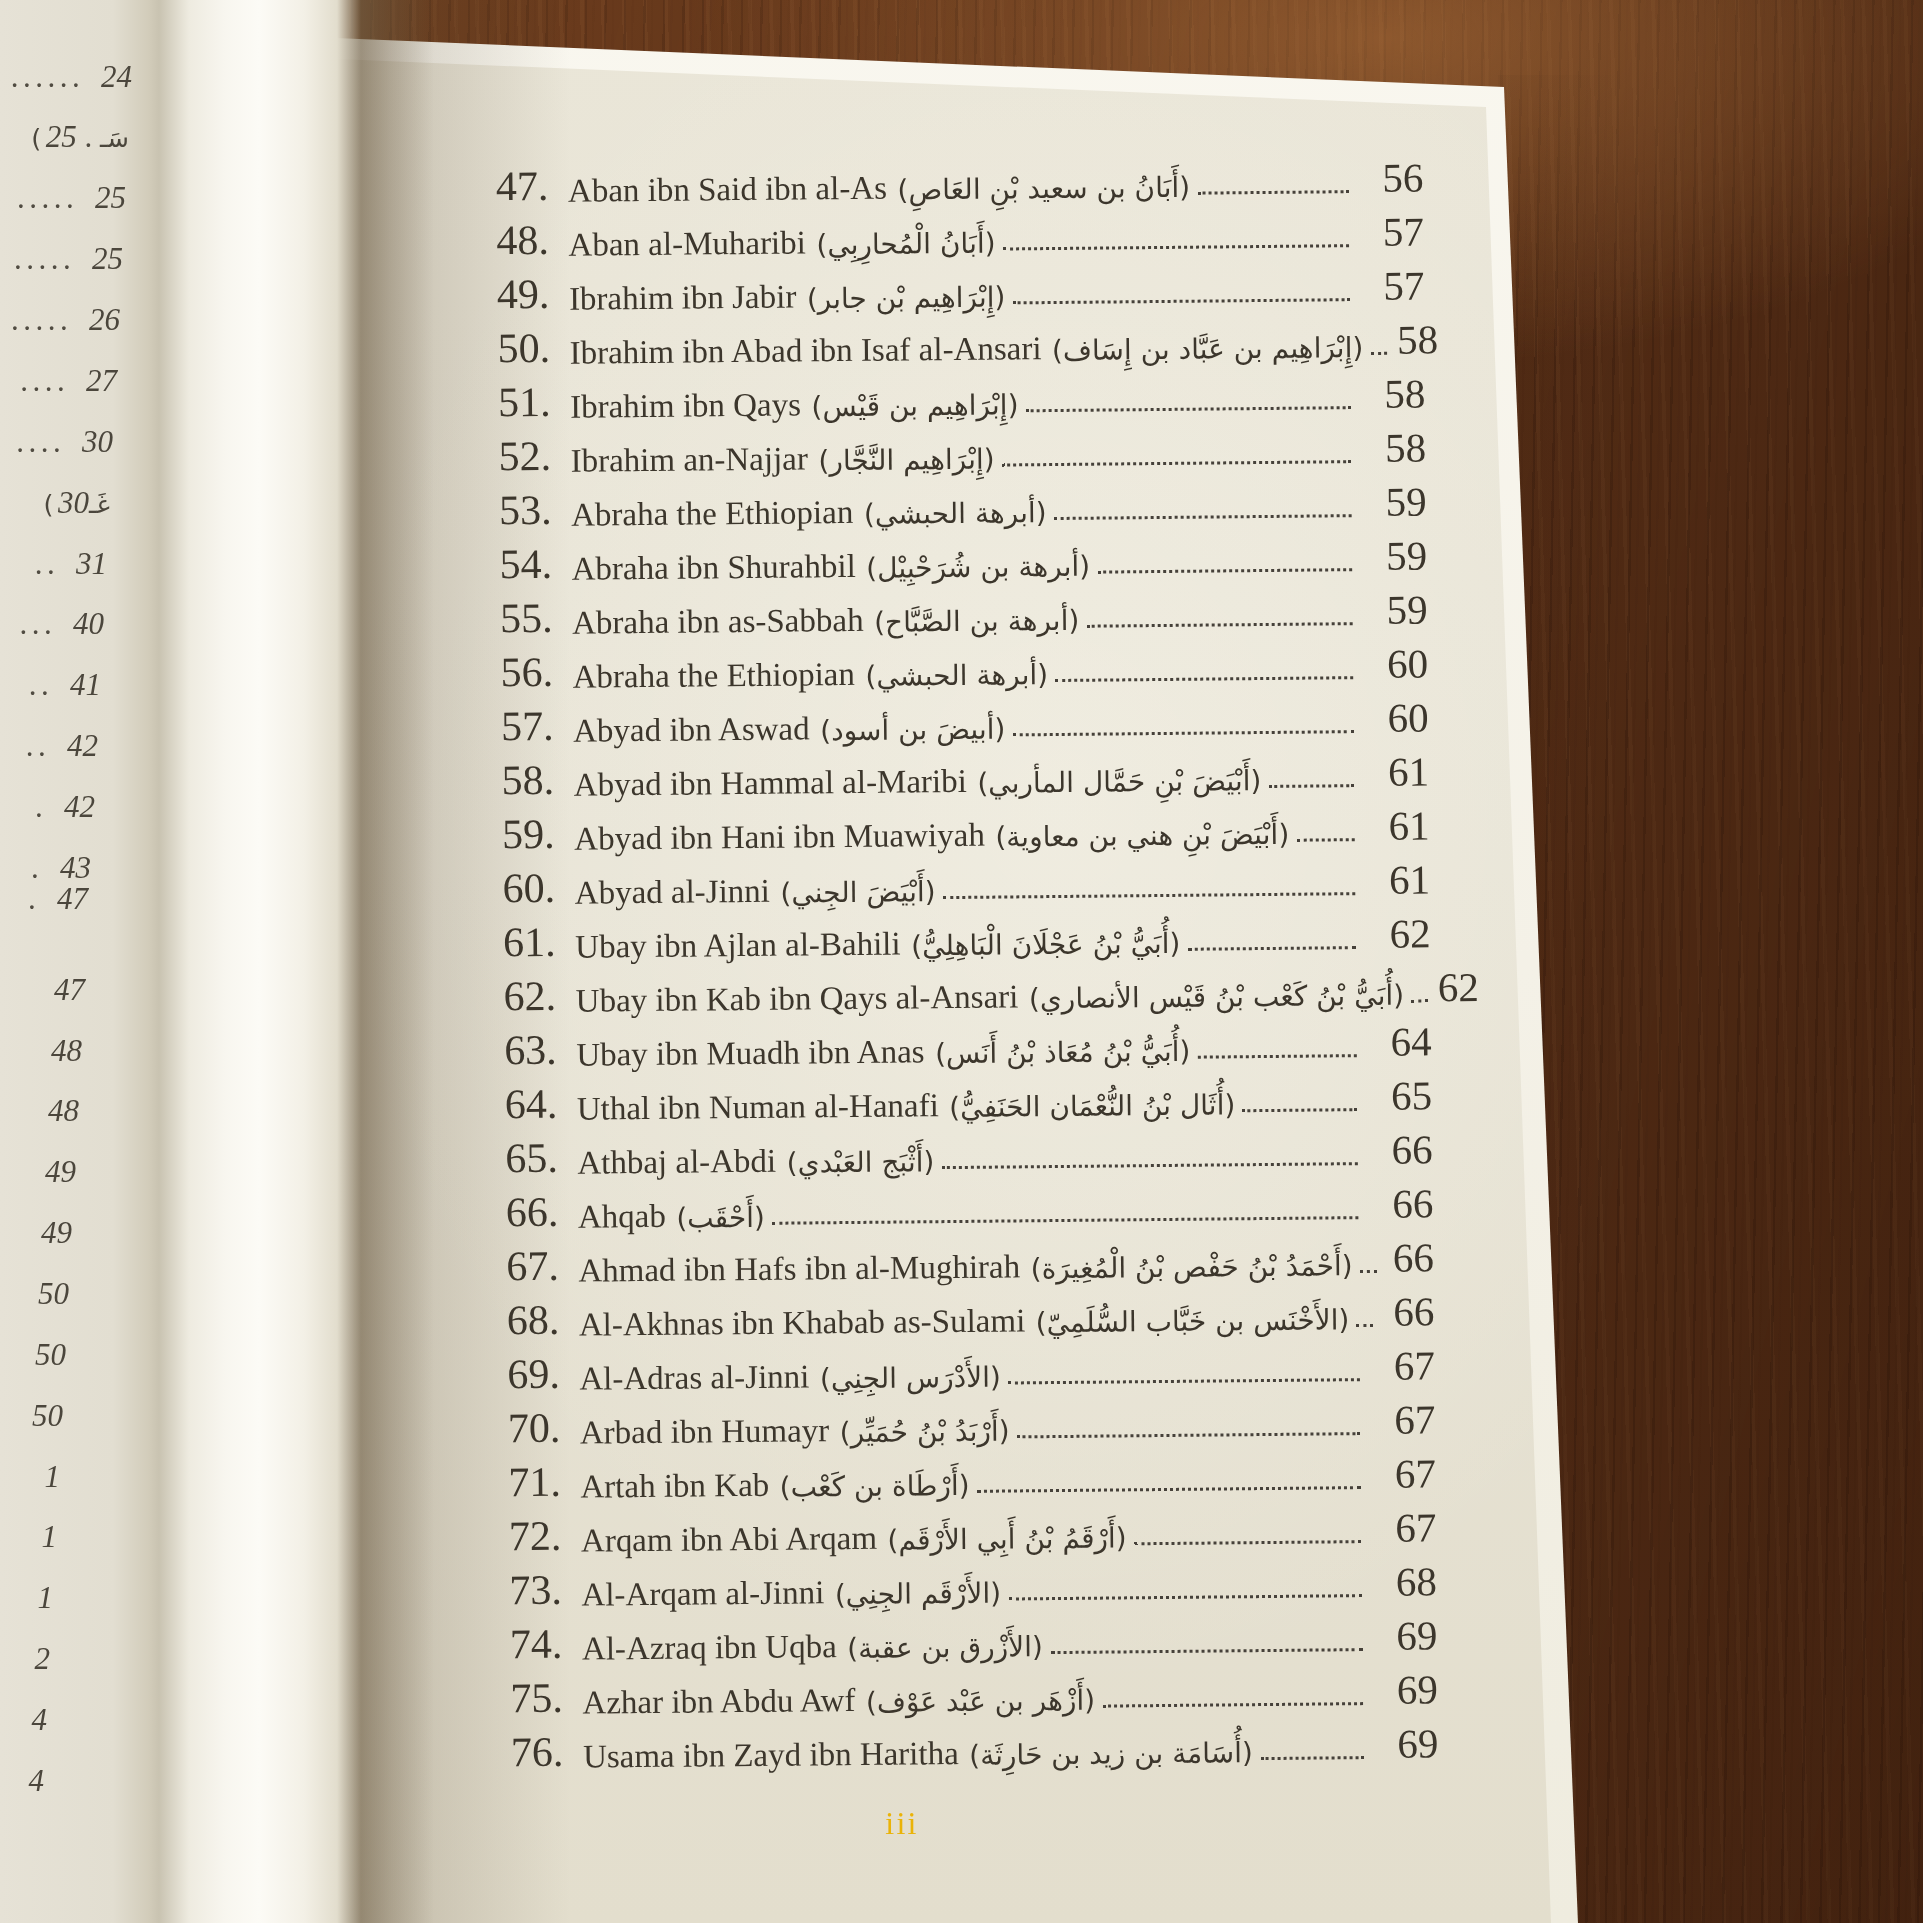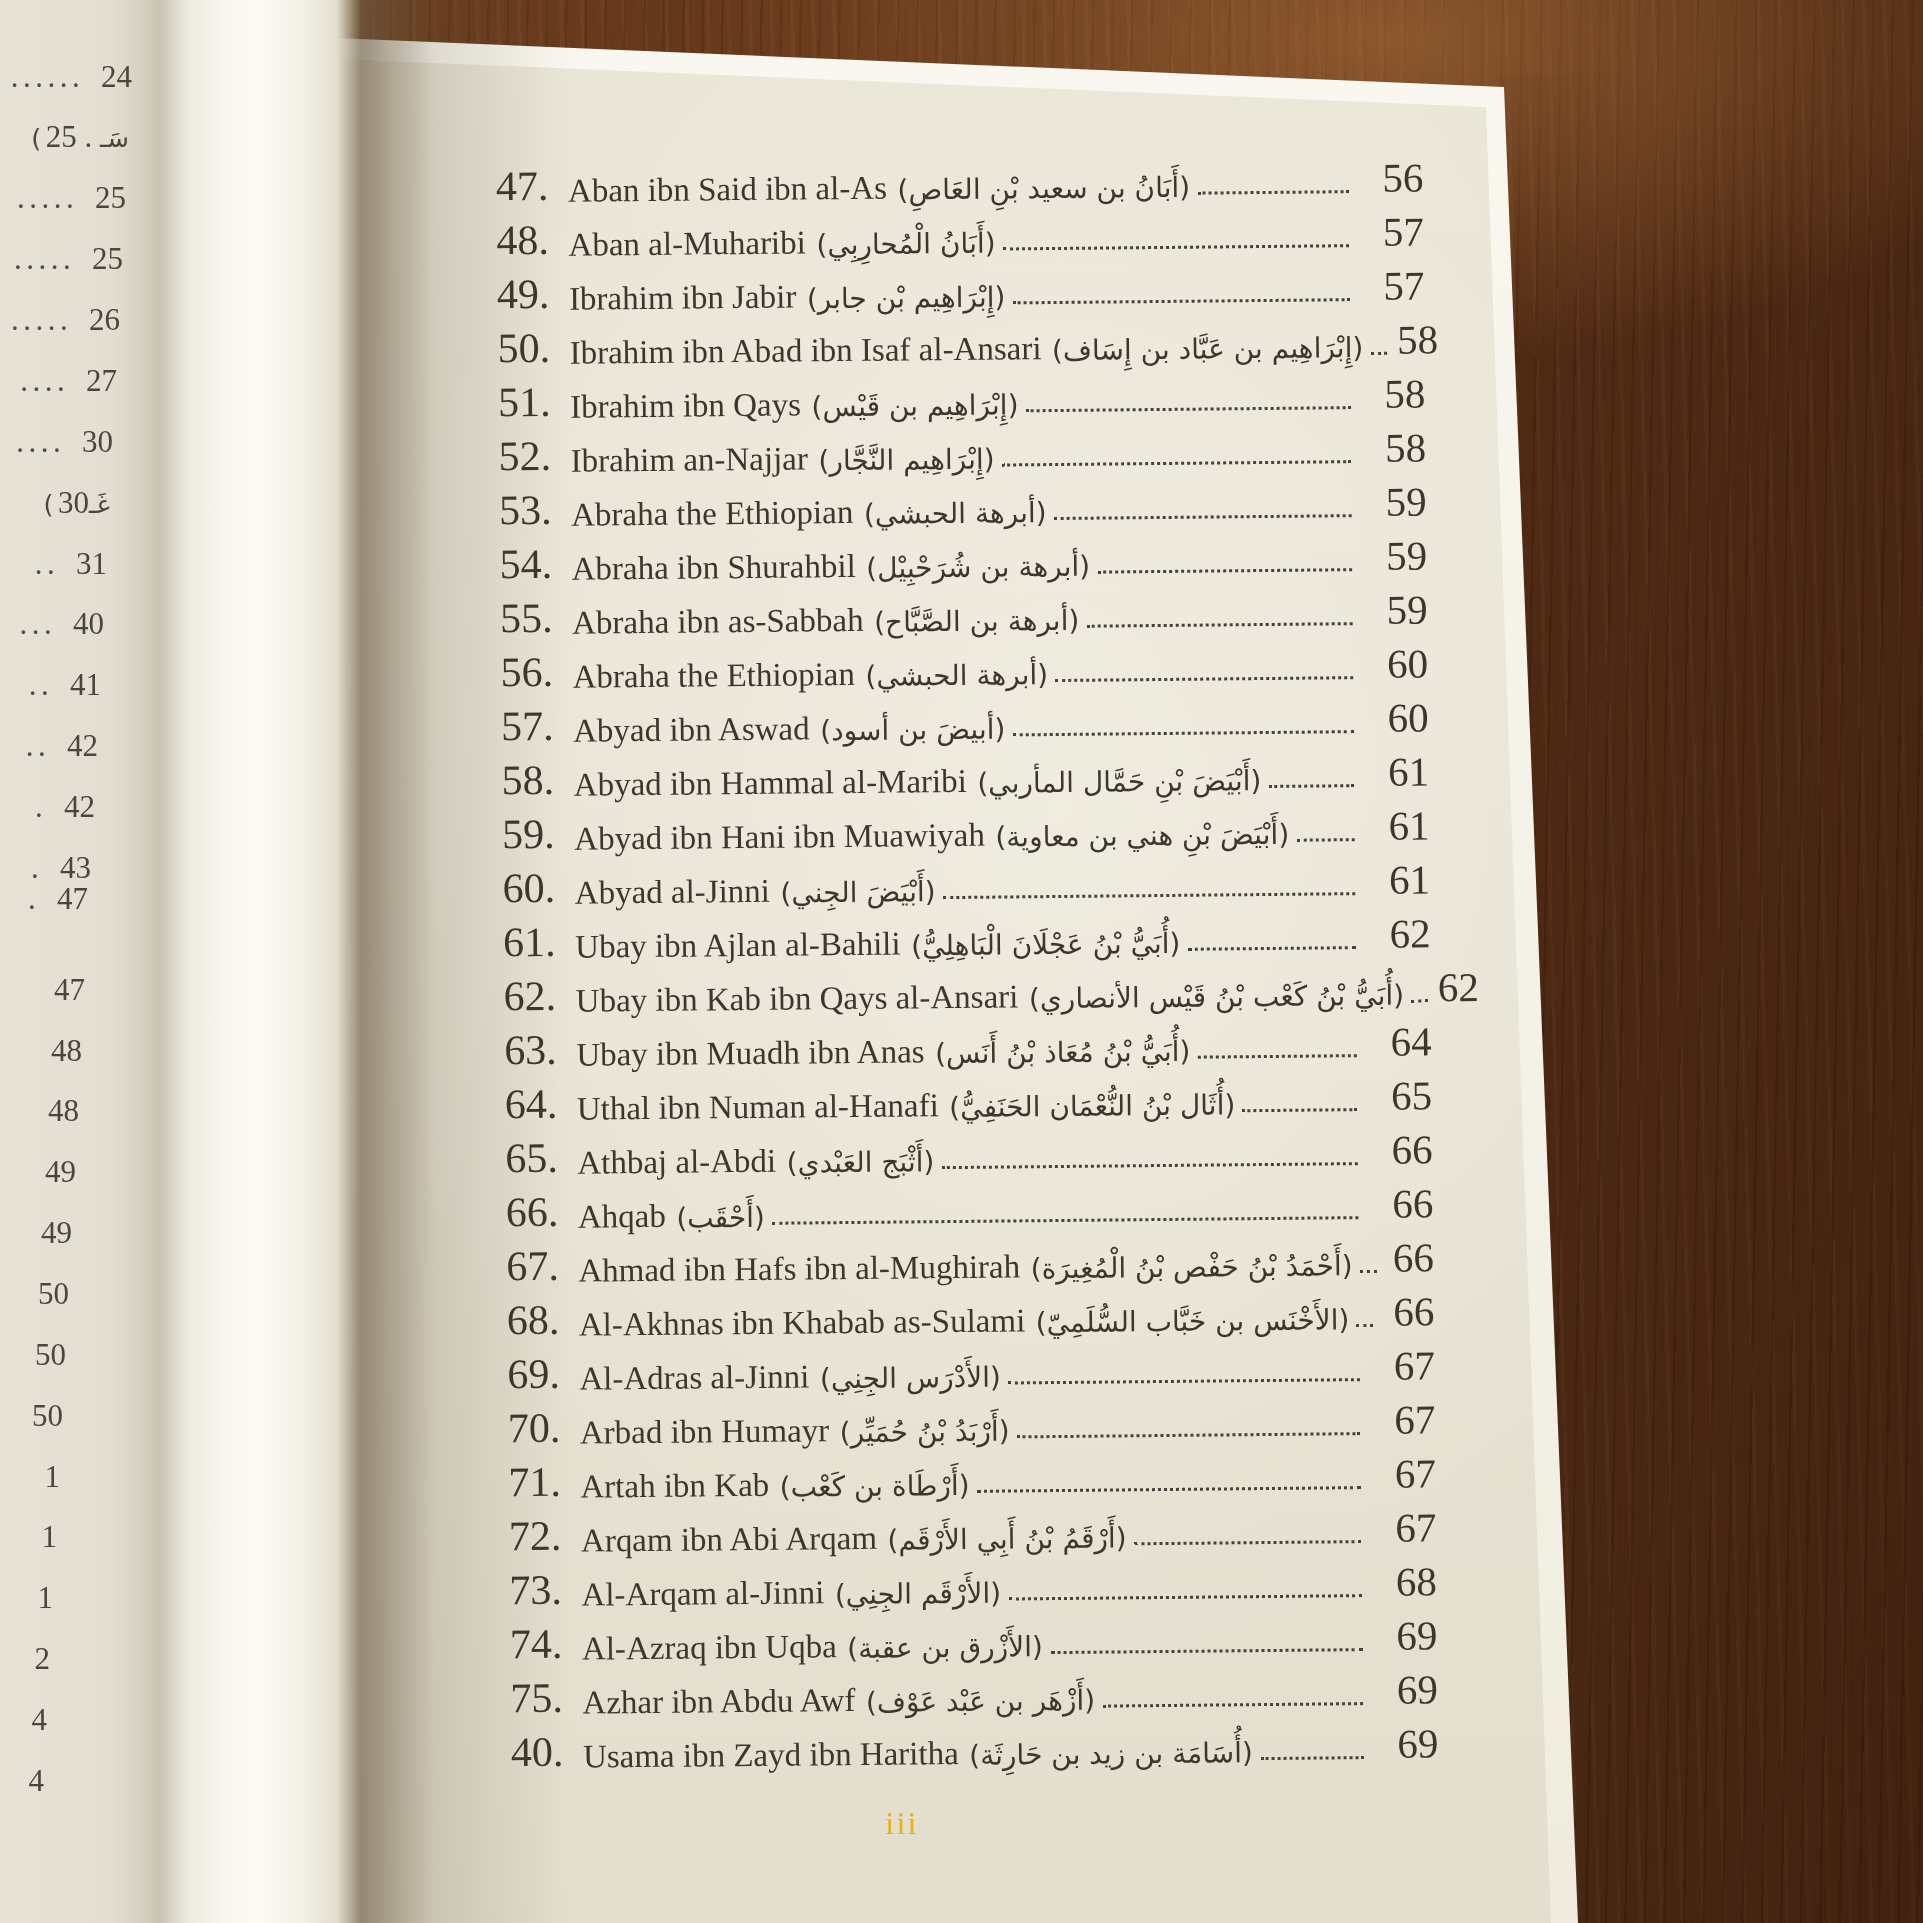"24" .left-frag .frag-num { font-style: none -> italic }
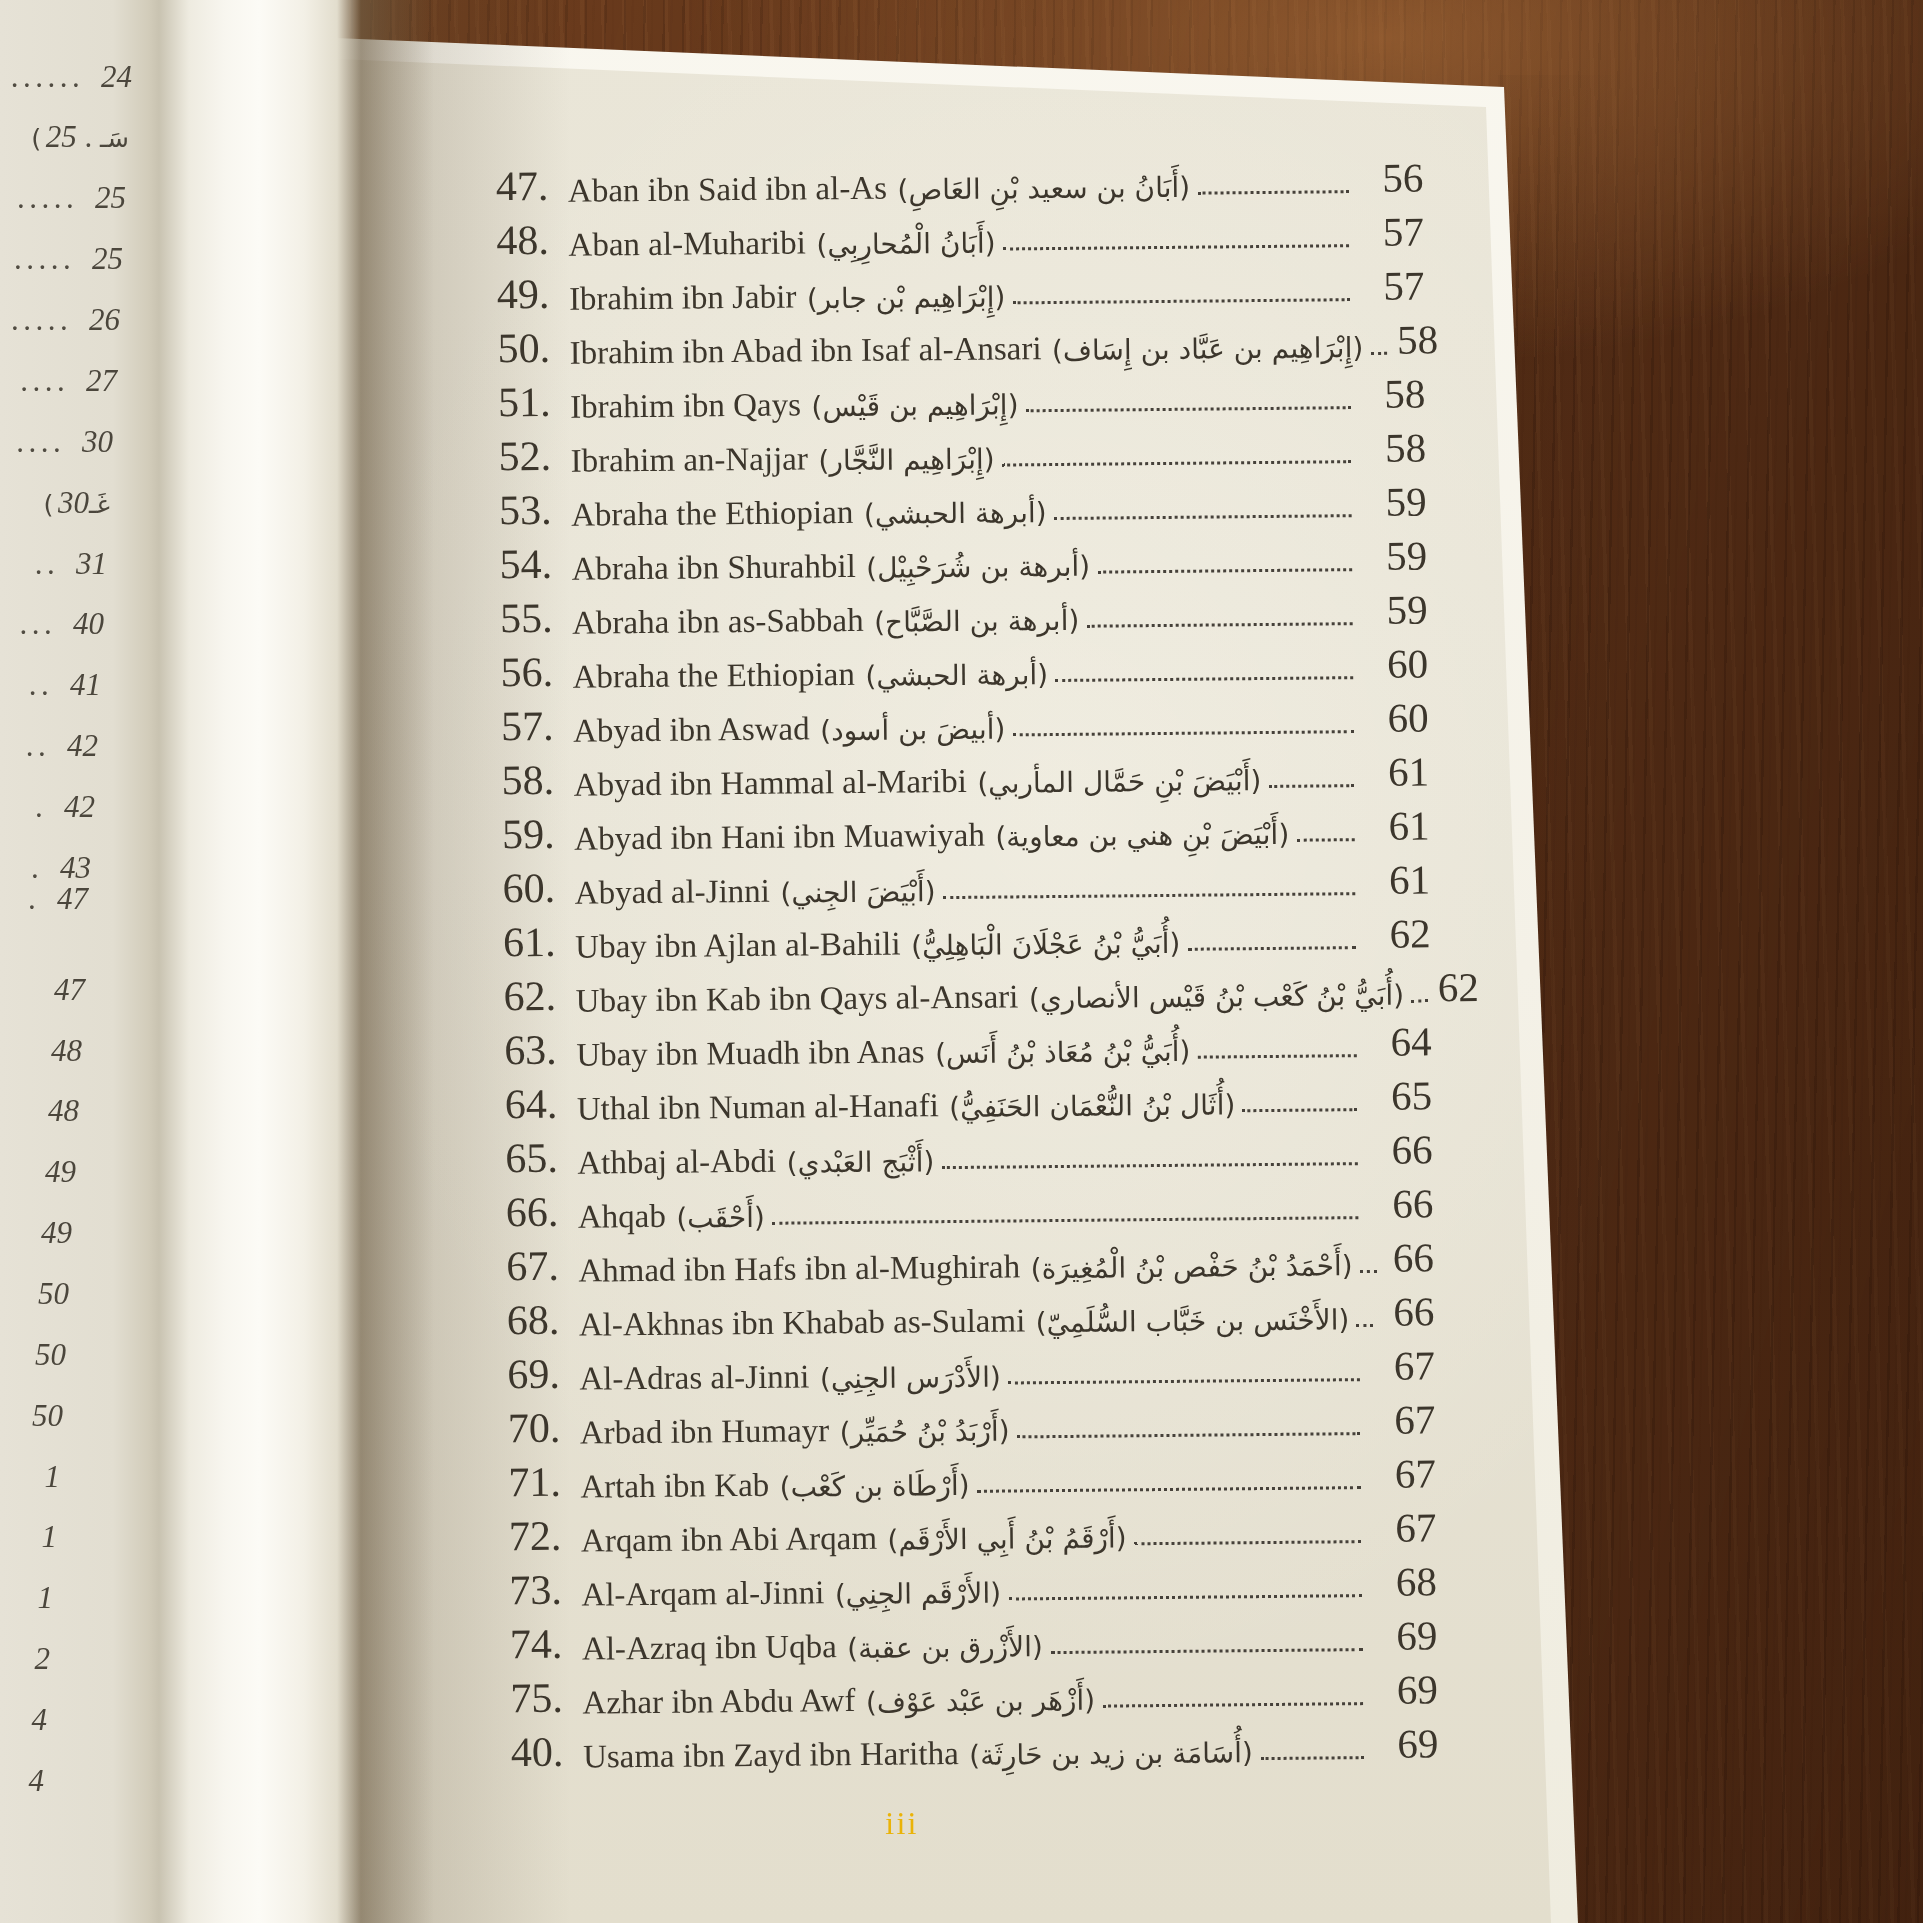"40." span.toc-num { text: 40 -> 76 }
